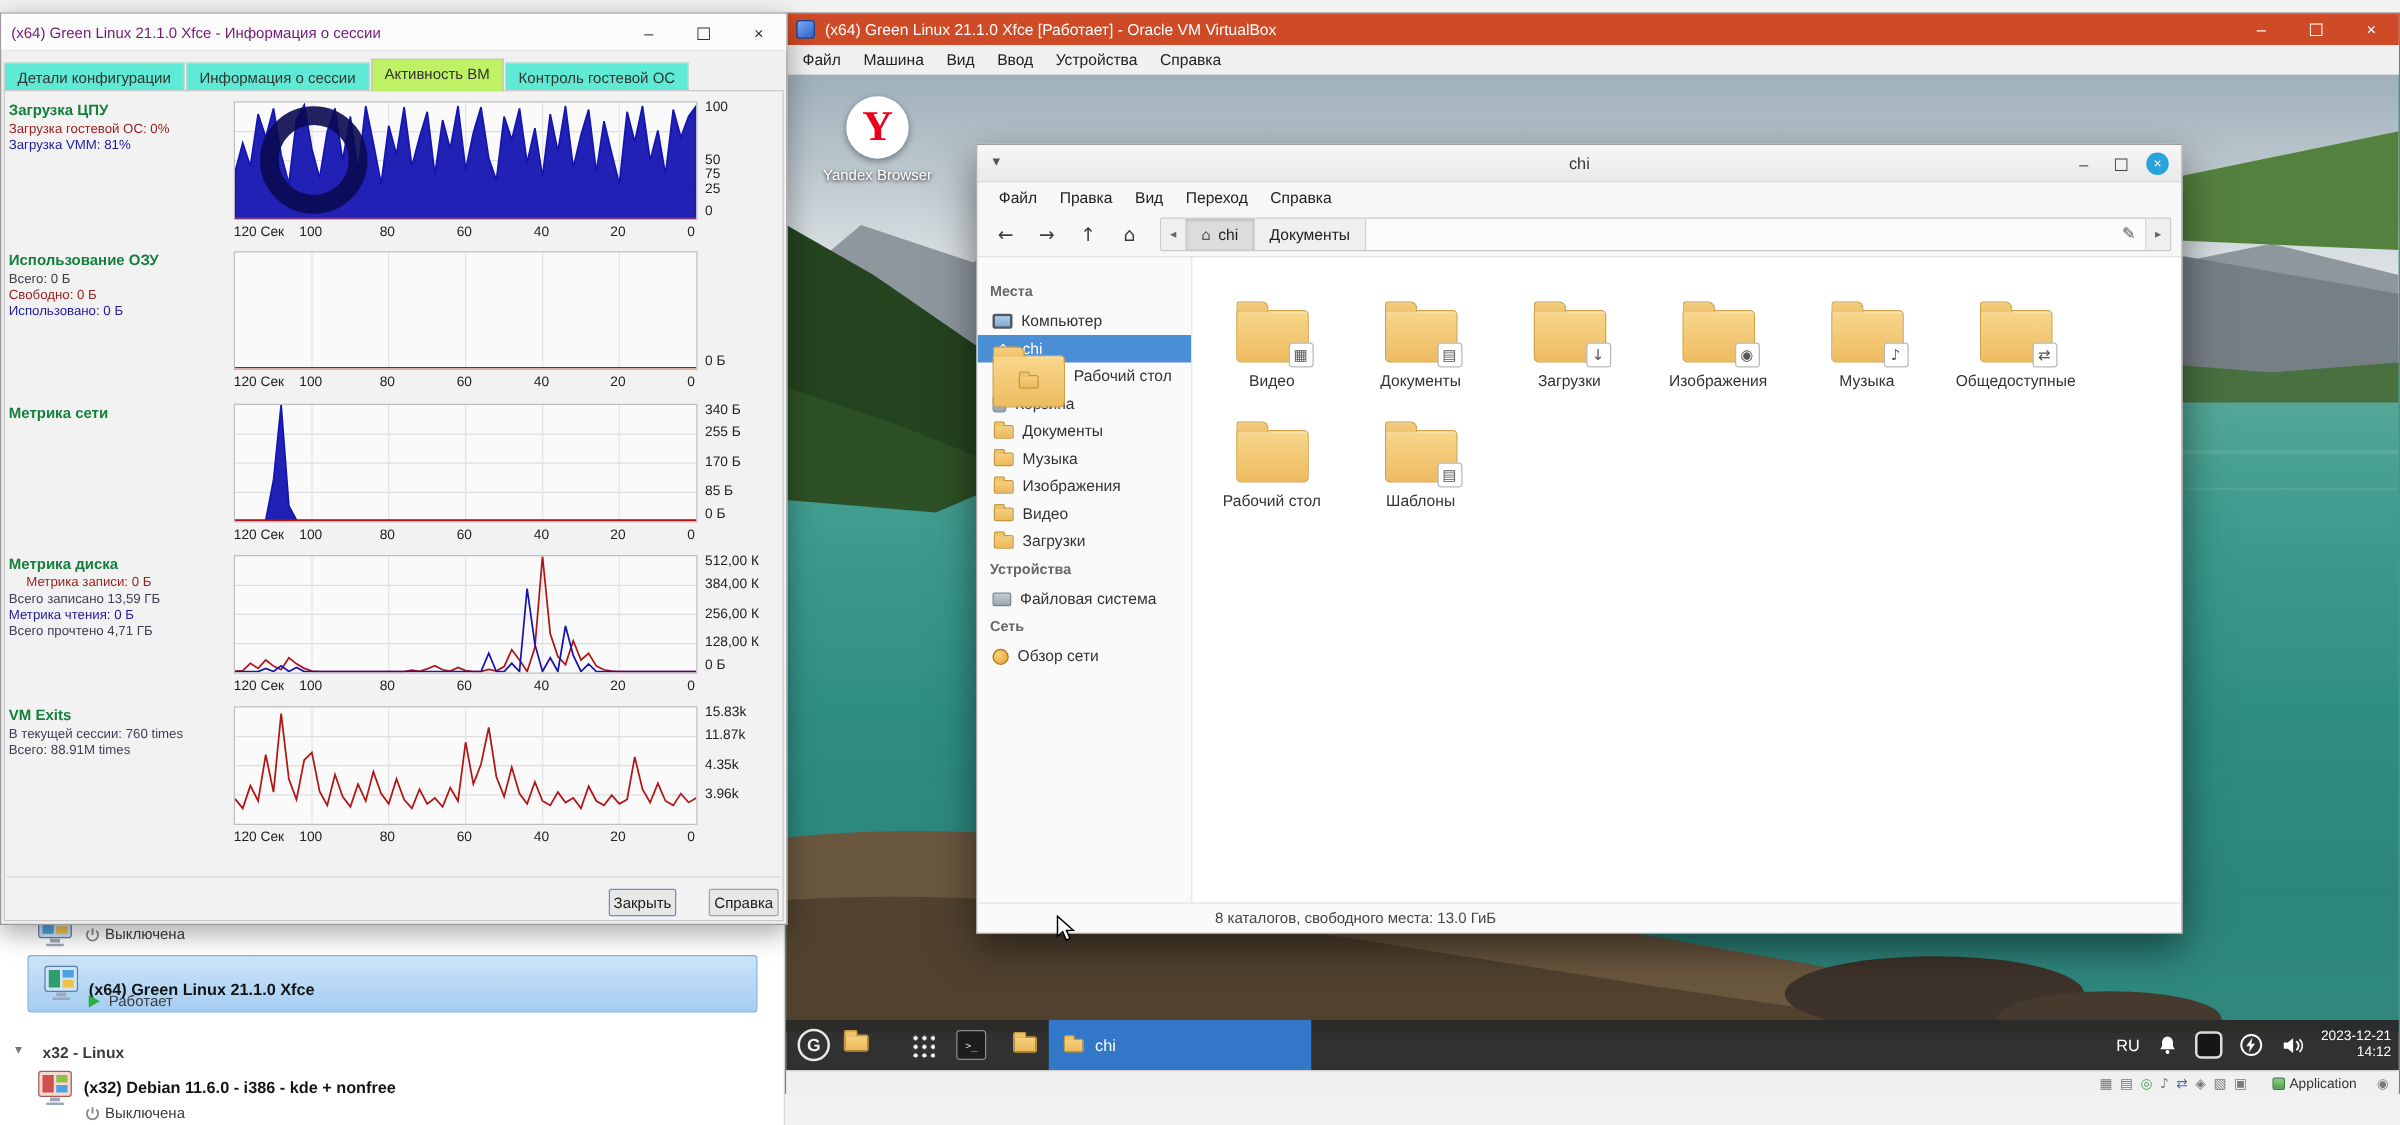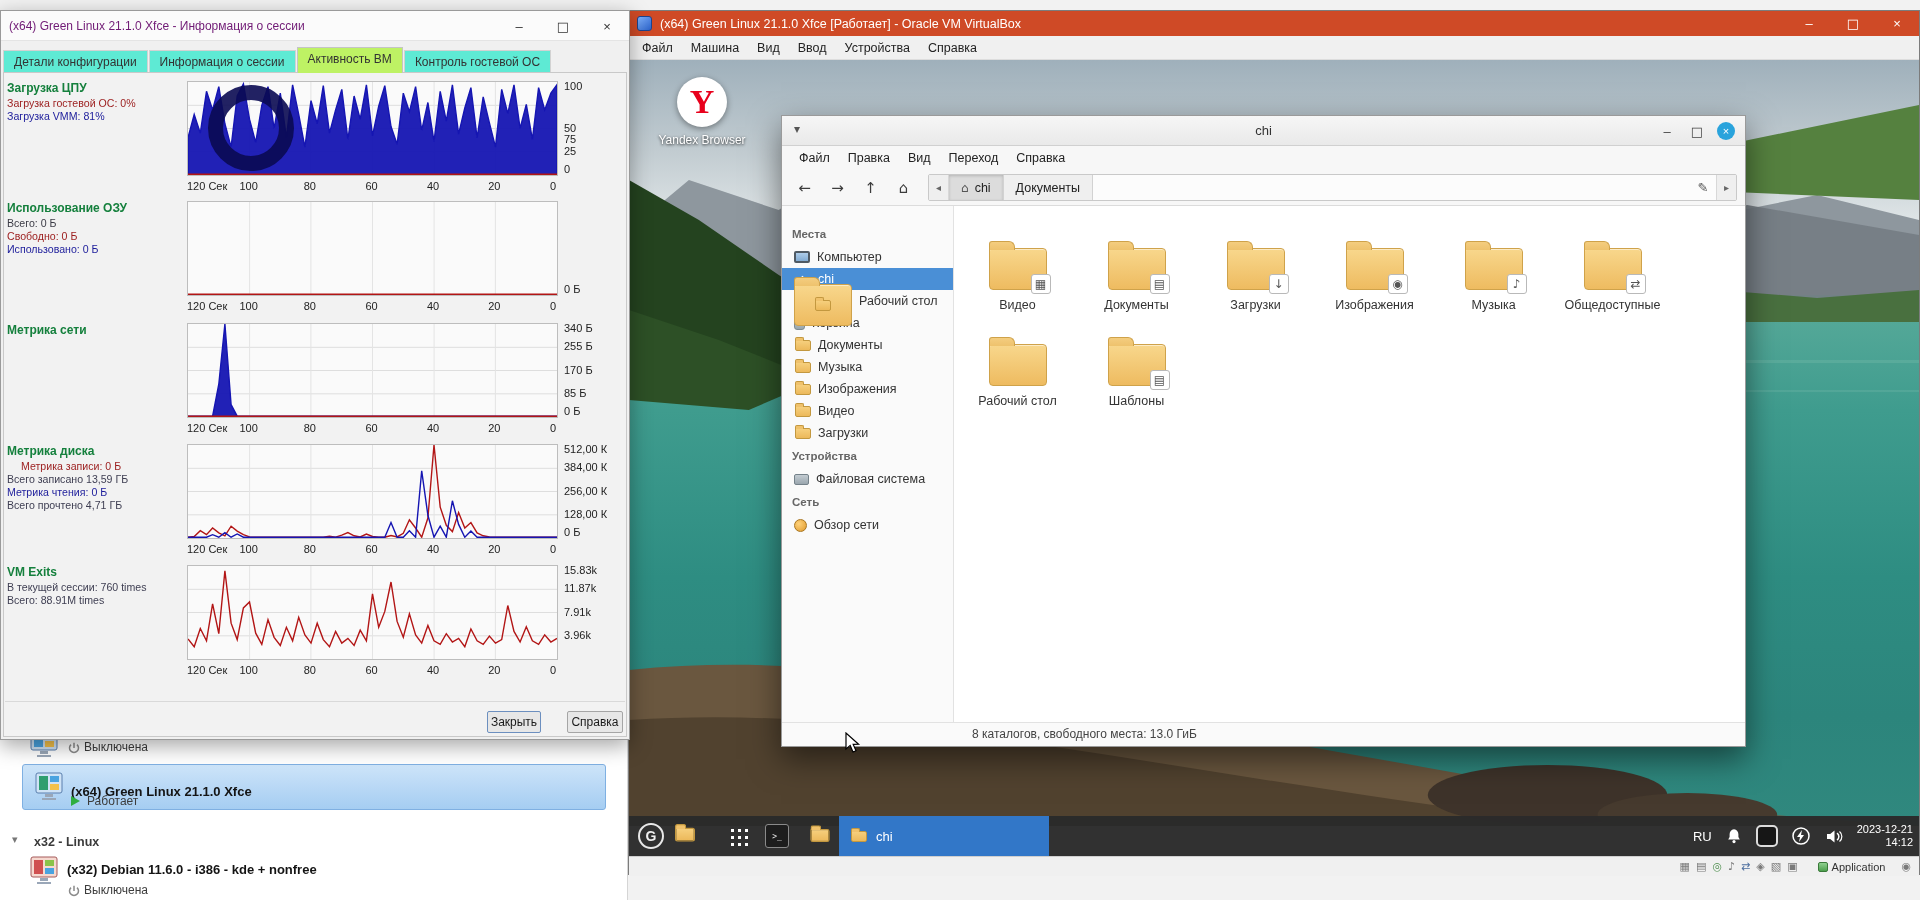"7.91k" span.ytick { text: 7.91k -> 4.35k }
